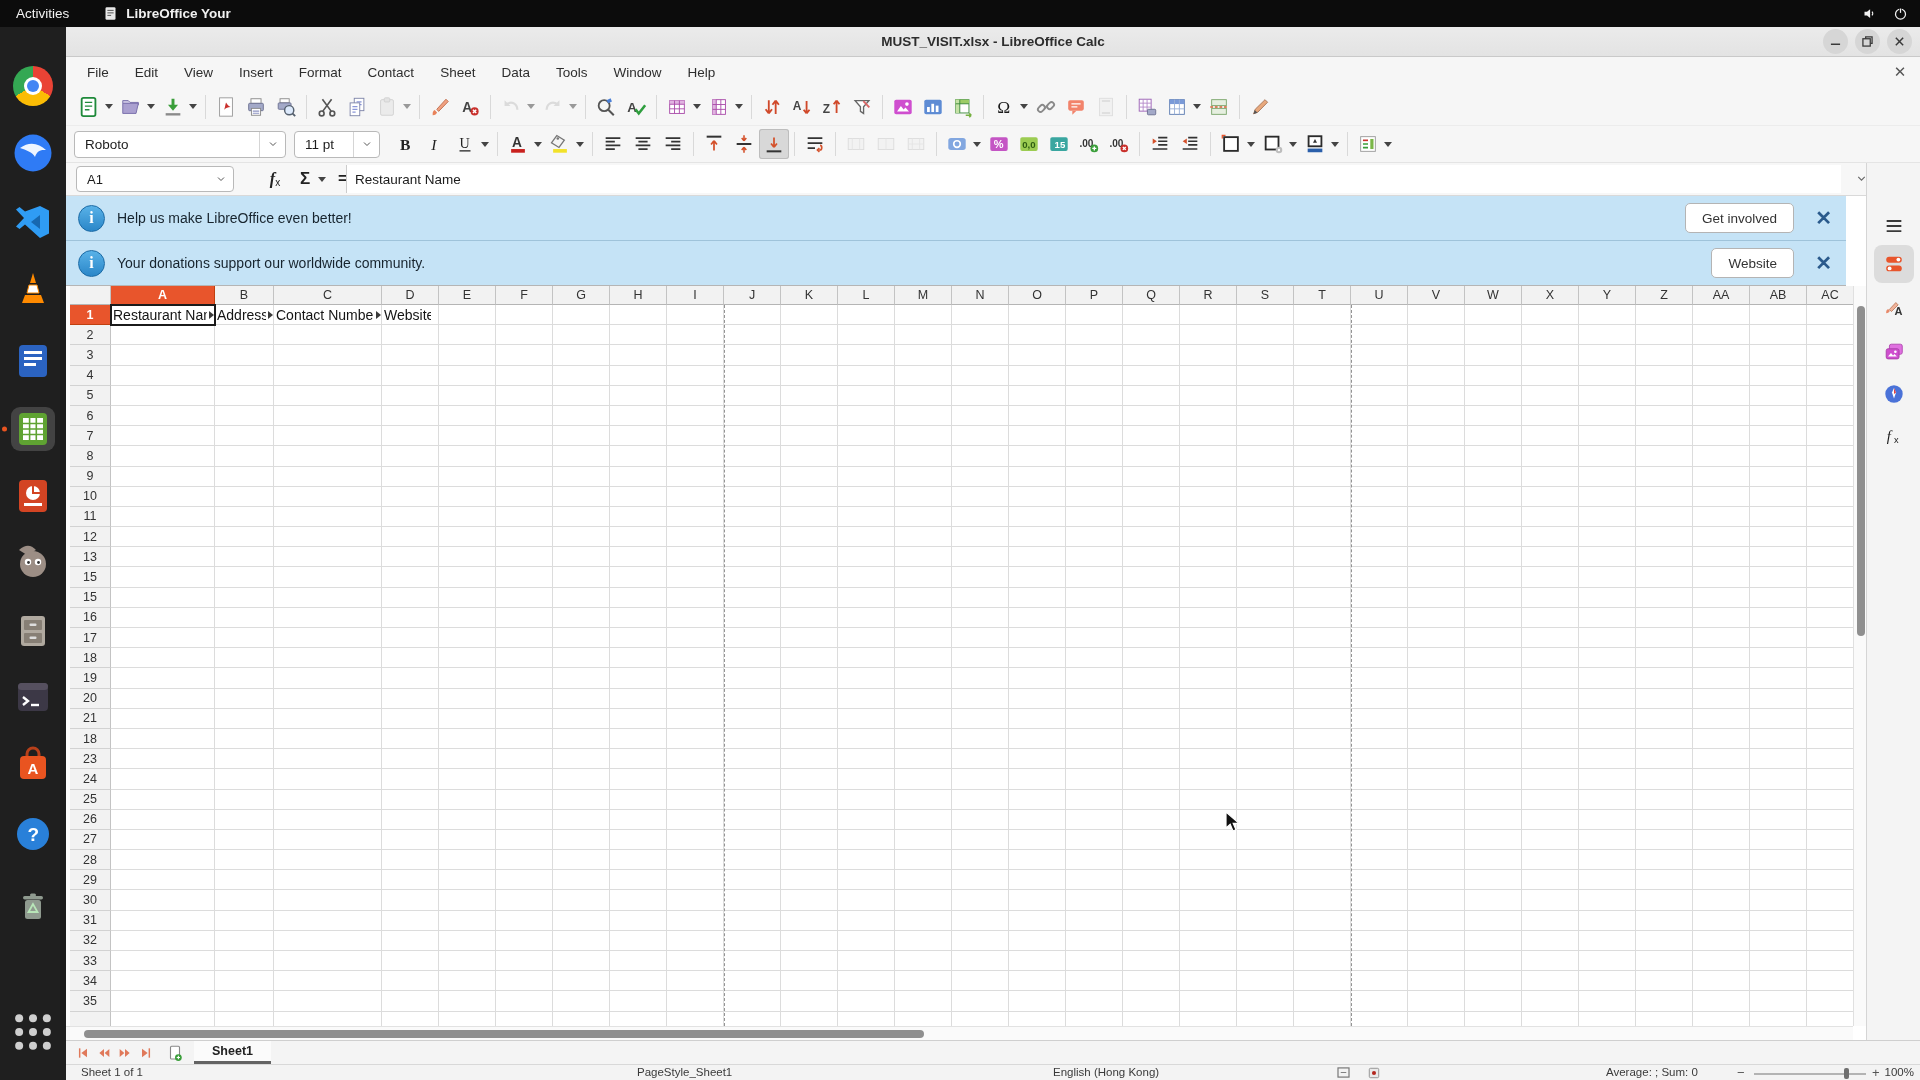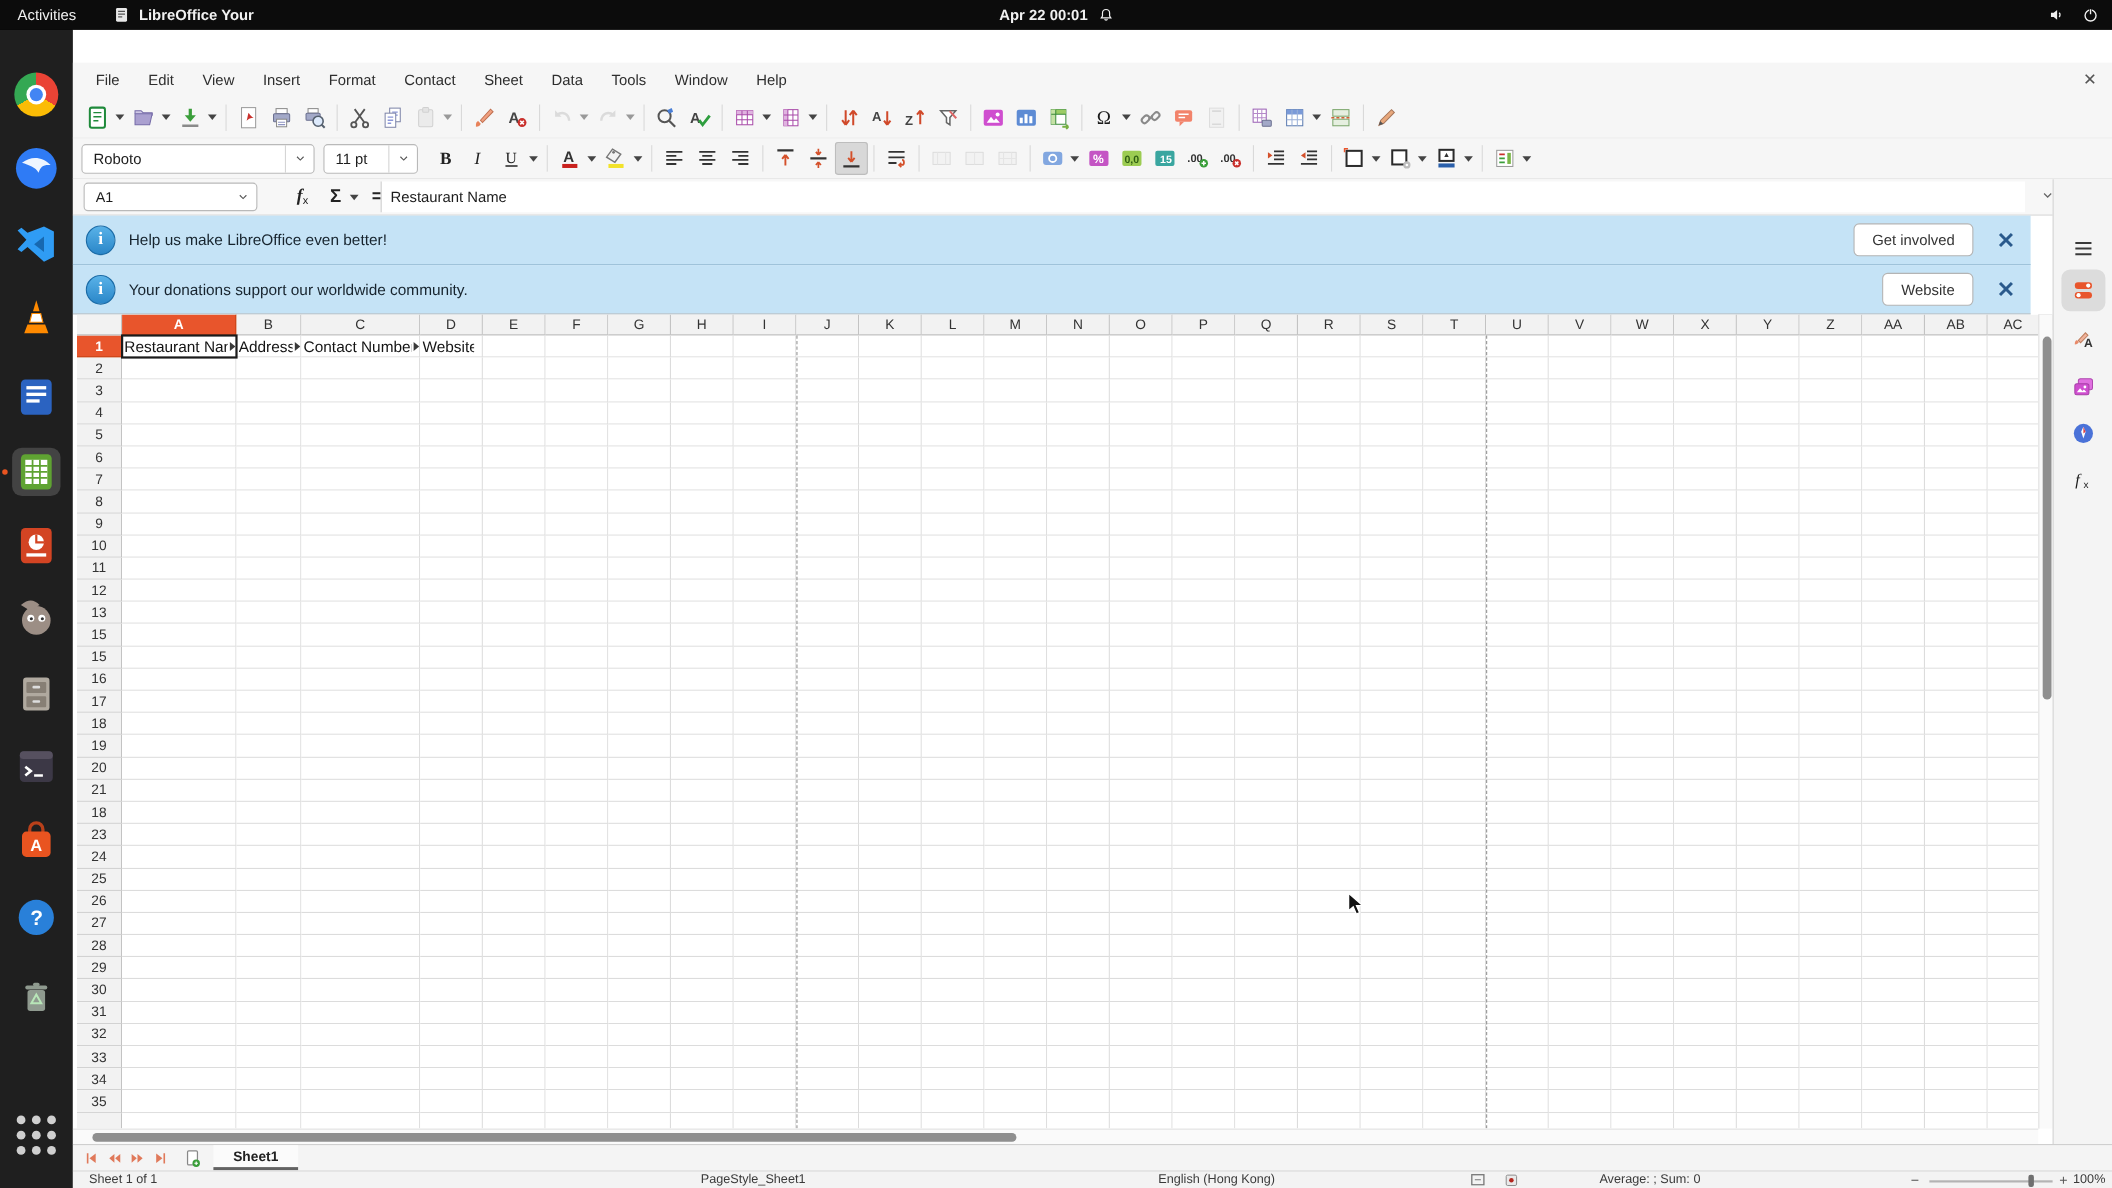"Apr 22 00:01" div.clock { html: <div><span><span>Apr 22 00:01</span> <svg> <path></path> <path></path> </svg></span> </div> -> none }
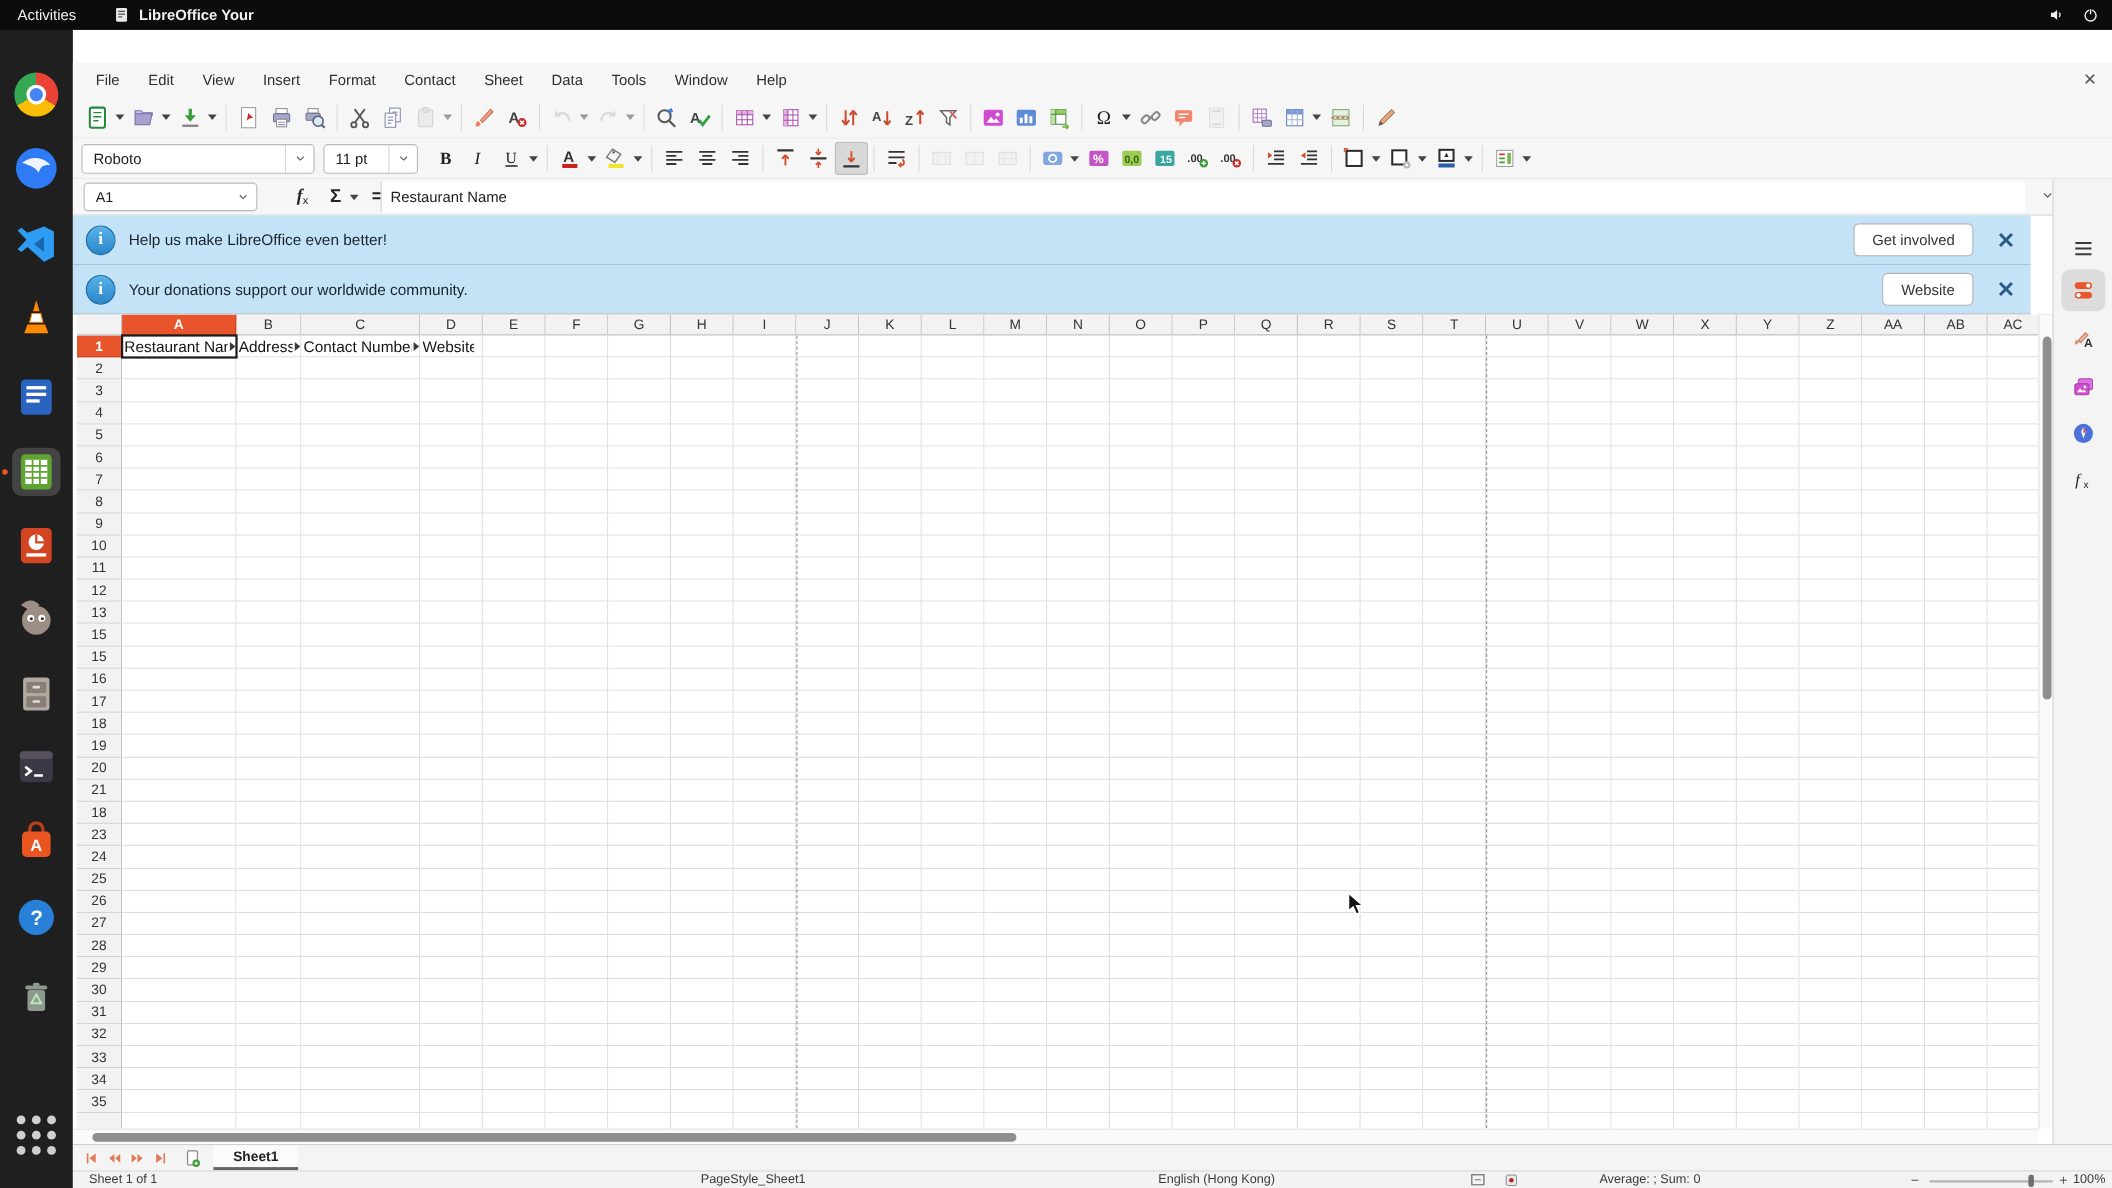"MUST_VISIT.xlsx - LibreOffice Calc" div { html: none -> <div> <span>MUST_VISIT.xlsx - LibreOffice Calc</span> <span> <svg> <path></path> </svg> </span> <span> <svg> <rect></rect> <path></path> </svg> </span> <span> <svg> <path></path> </svg> </span> </div> }
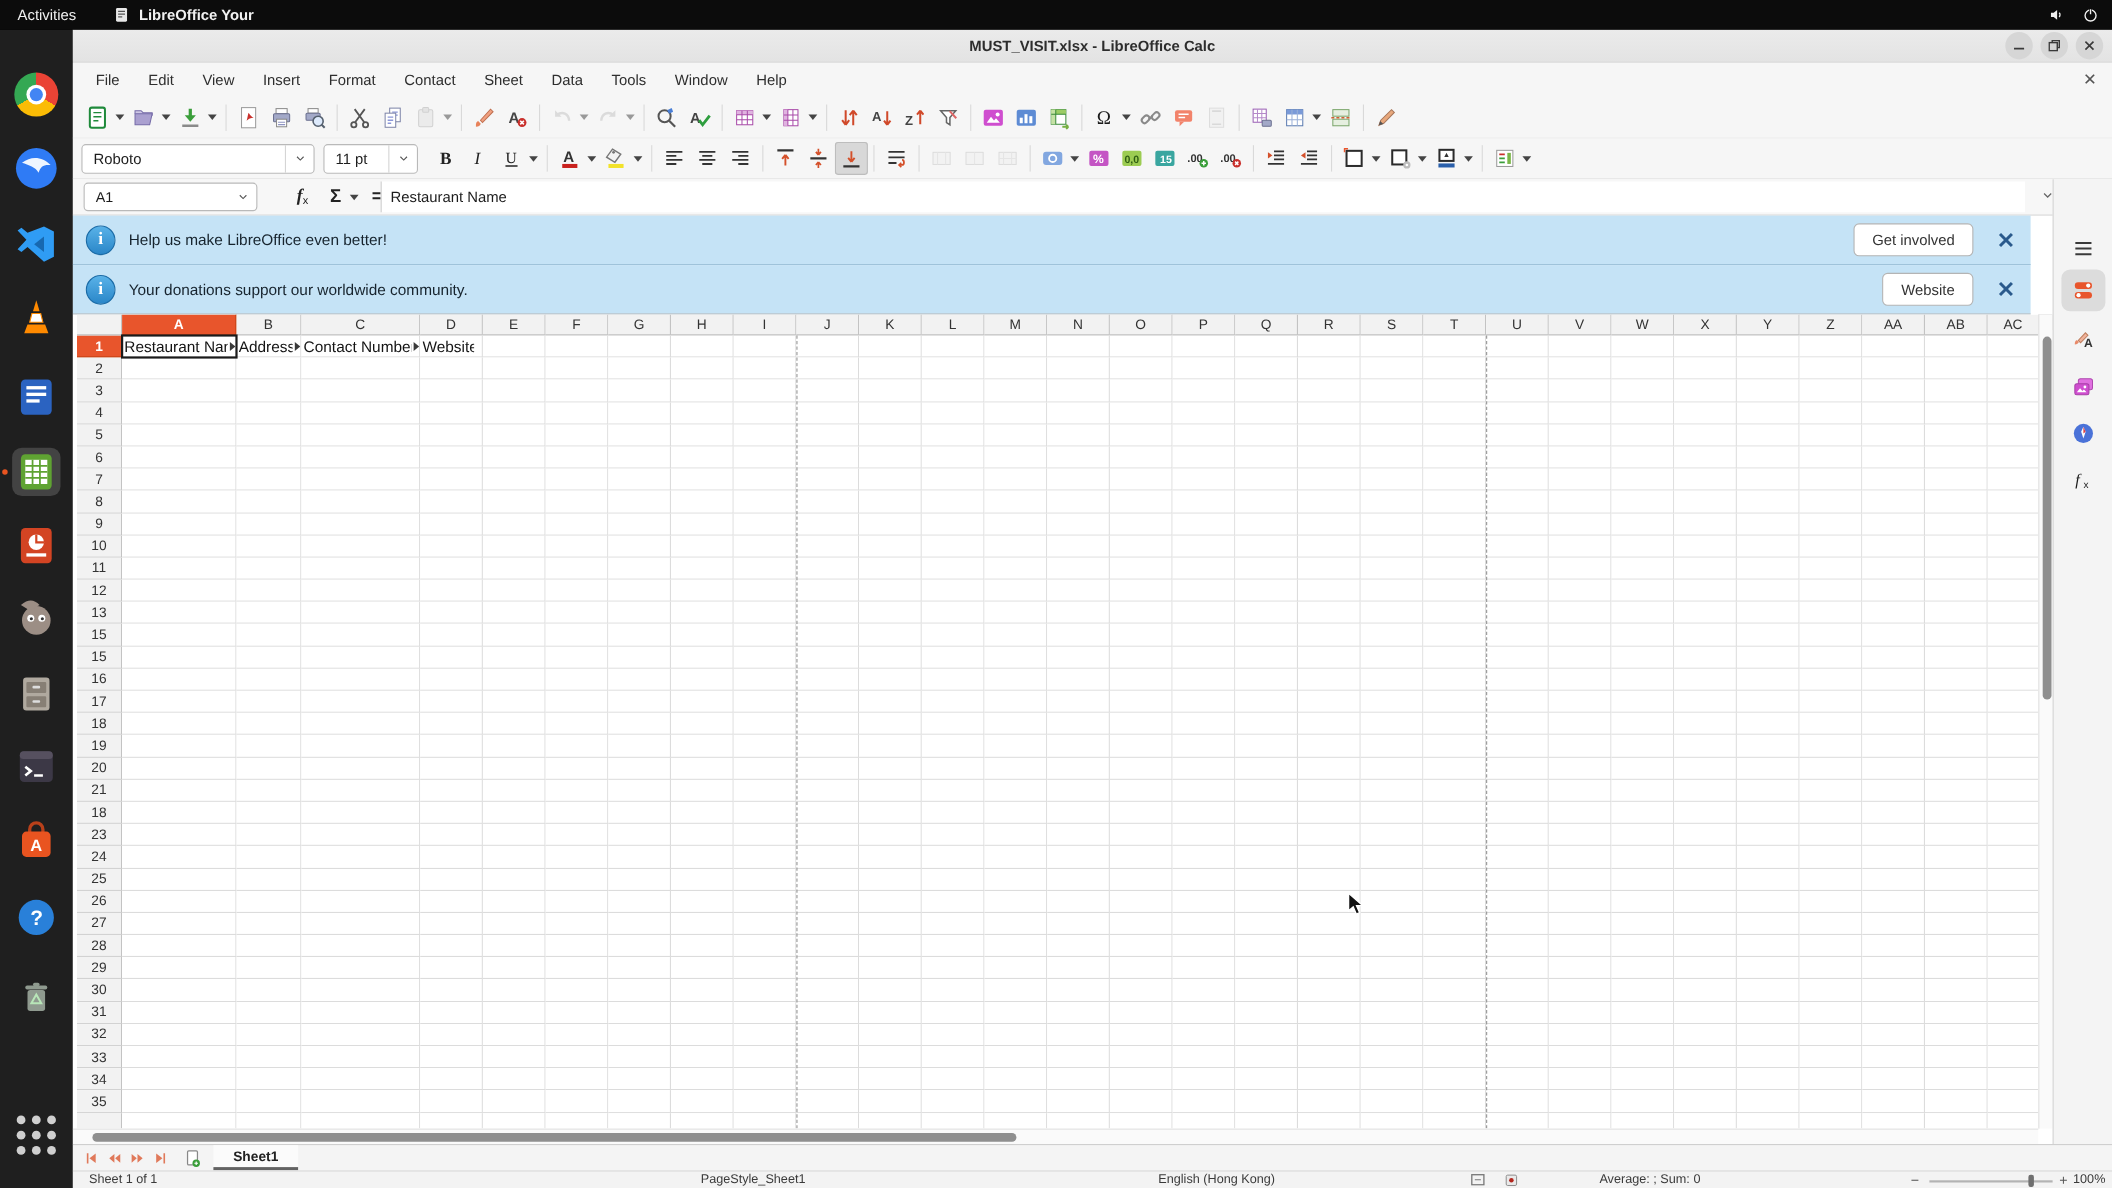"Average: ; Sum: 0" span.sitem { left: 1388px -> 1540px }
